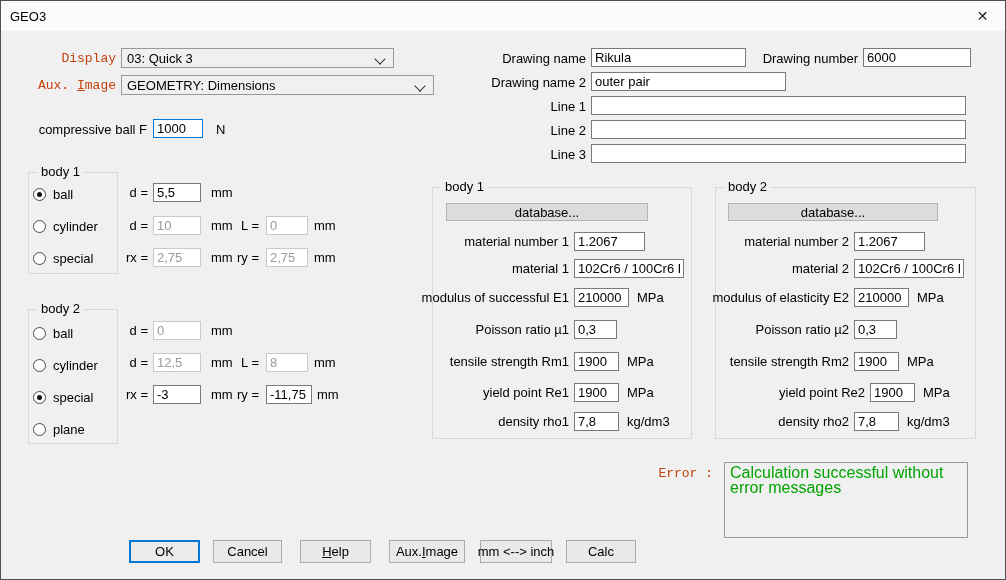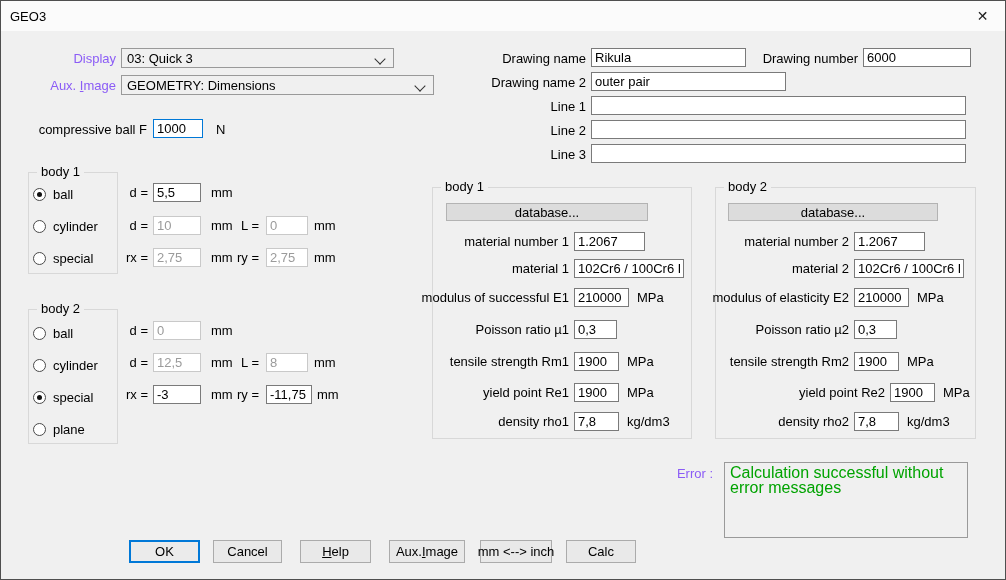"Display" .mag { color: #8b5cf6 -> #c2410c; font-family: none -> Liberation Mono, monospace }
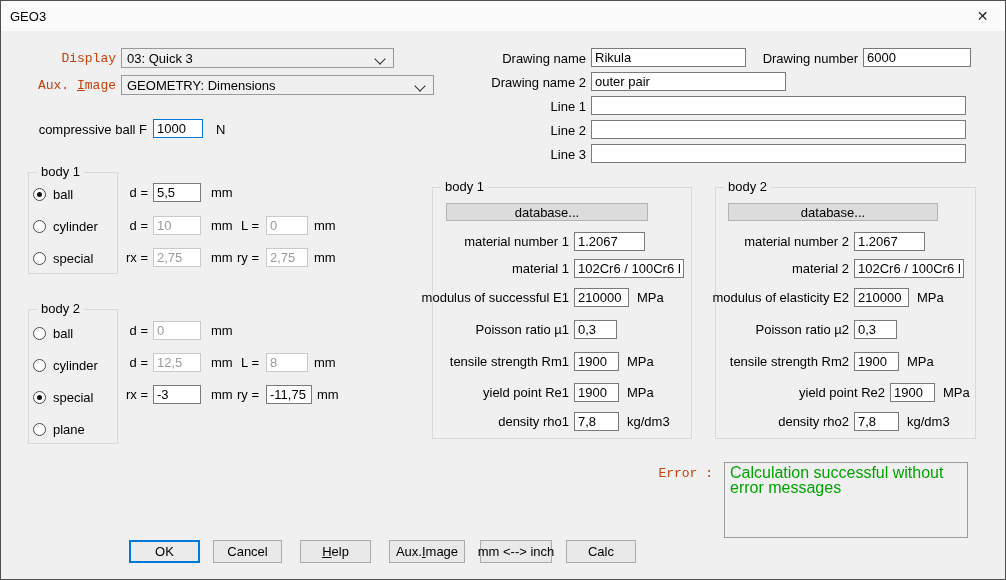"yield point Re2" div.mrow { left: 724px -> 704px }
